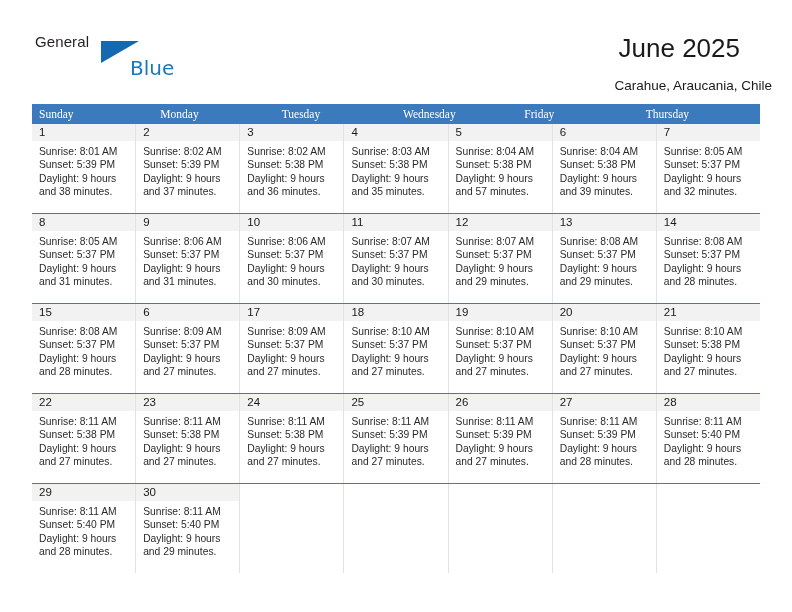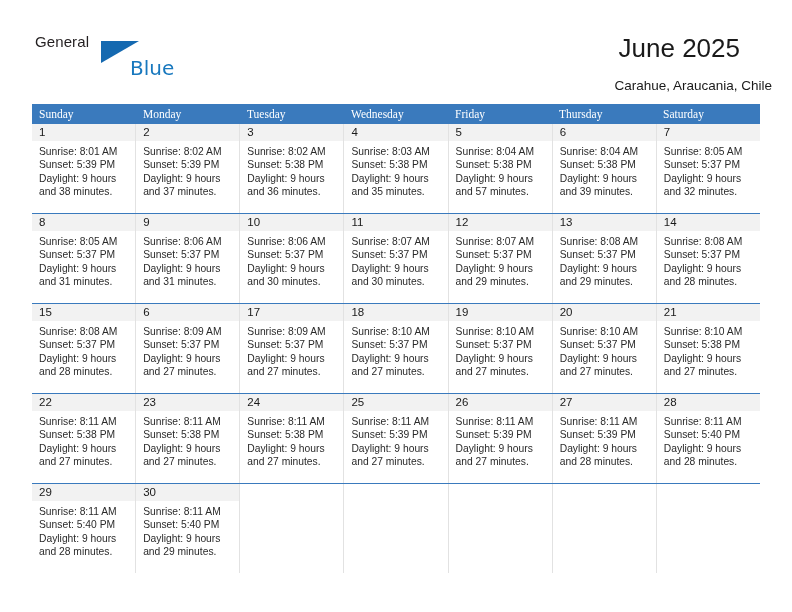"Saturday" div.weekday { html: <div>Saturday</div> -> none }
